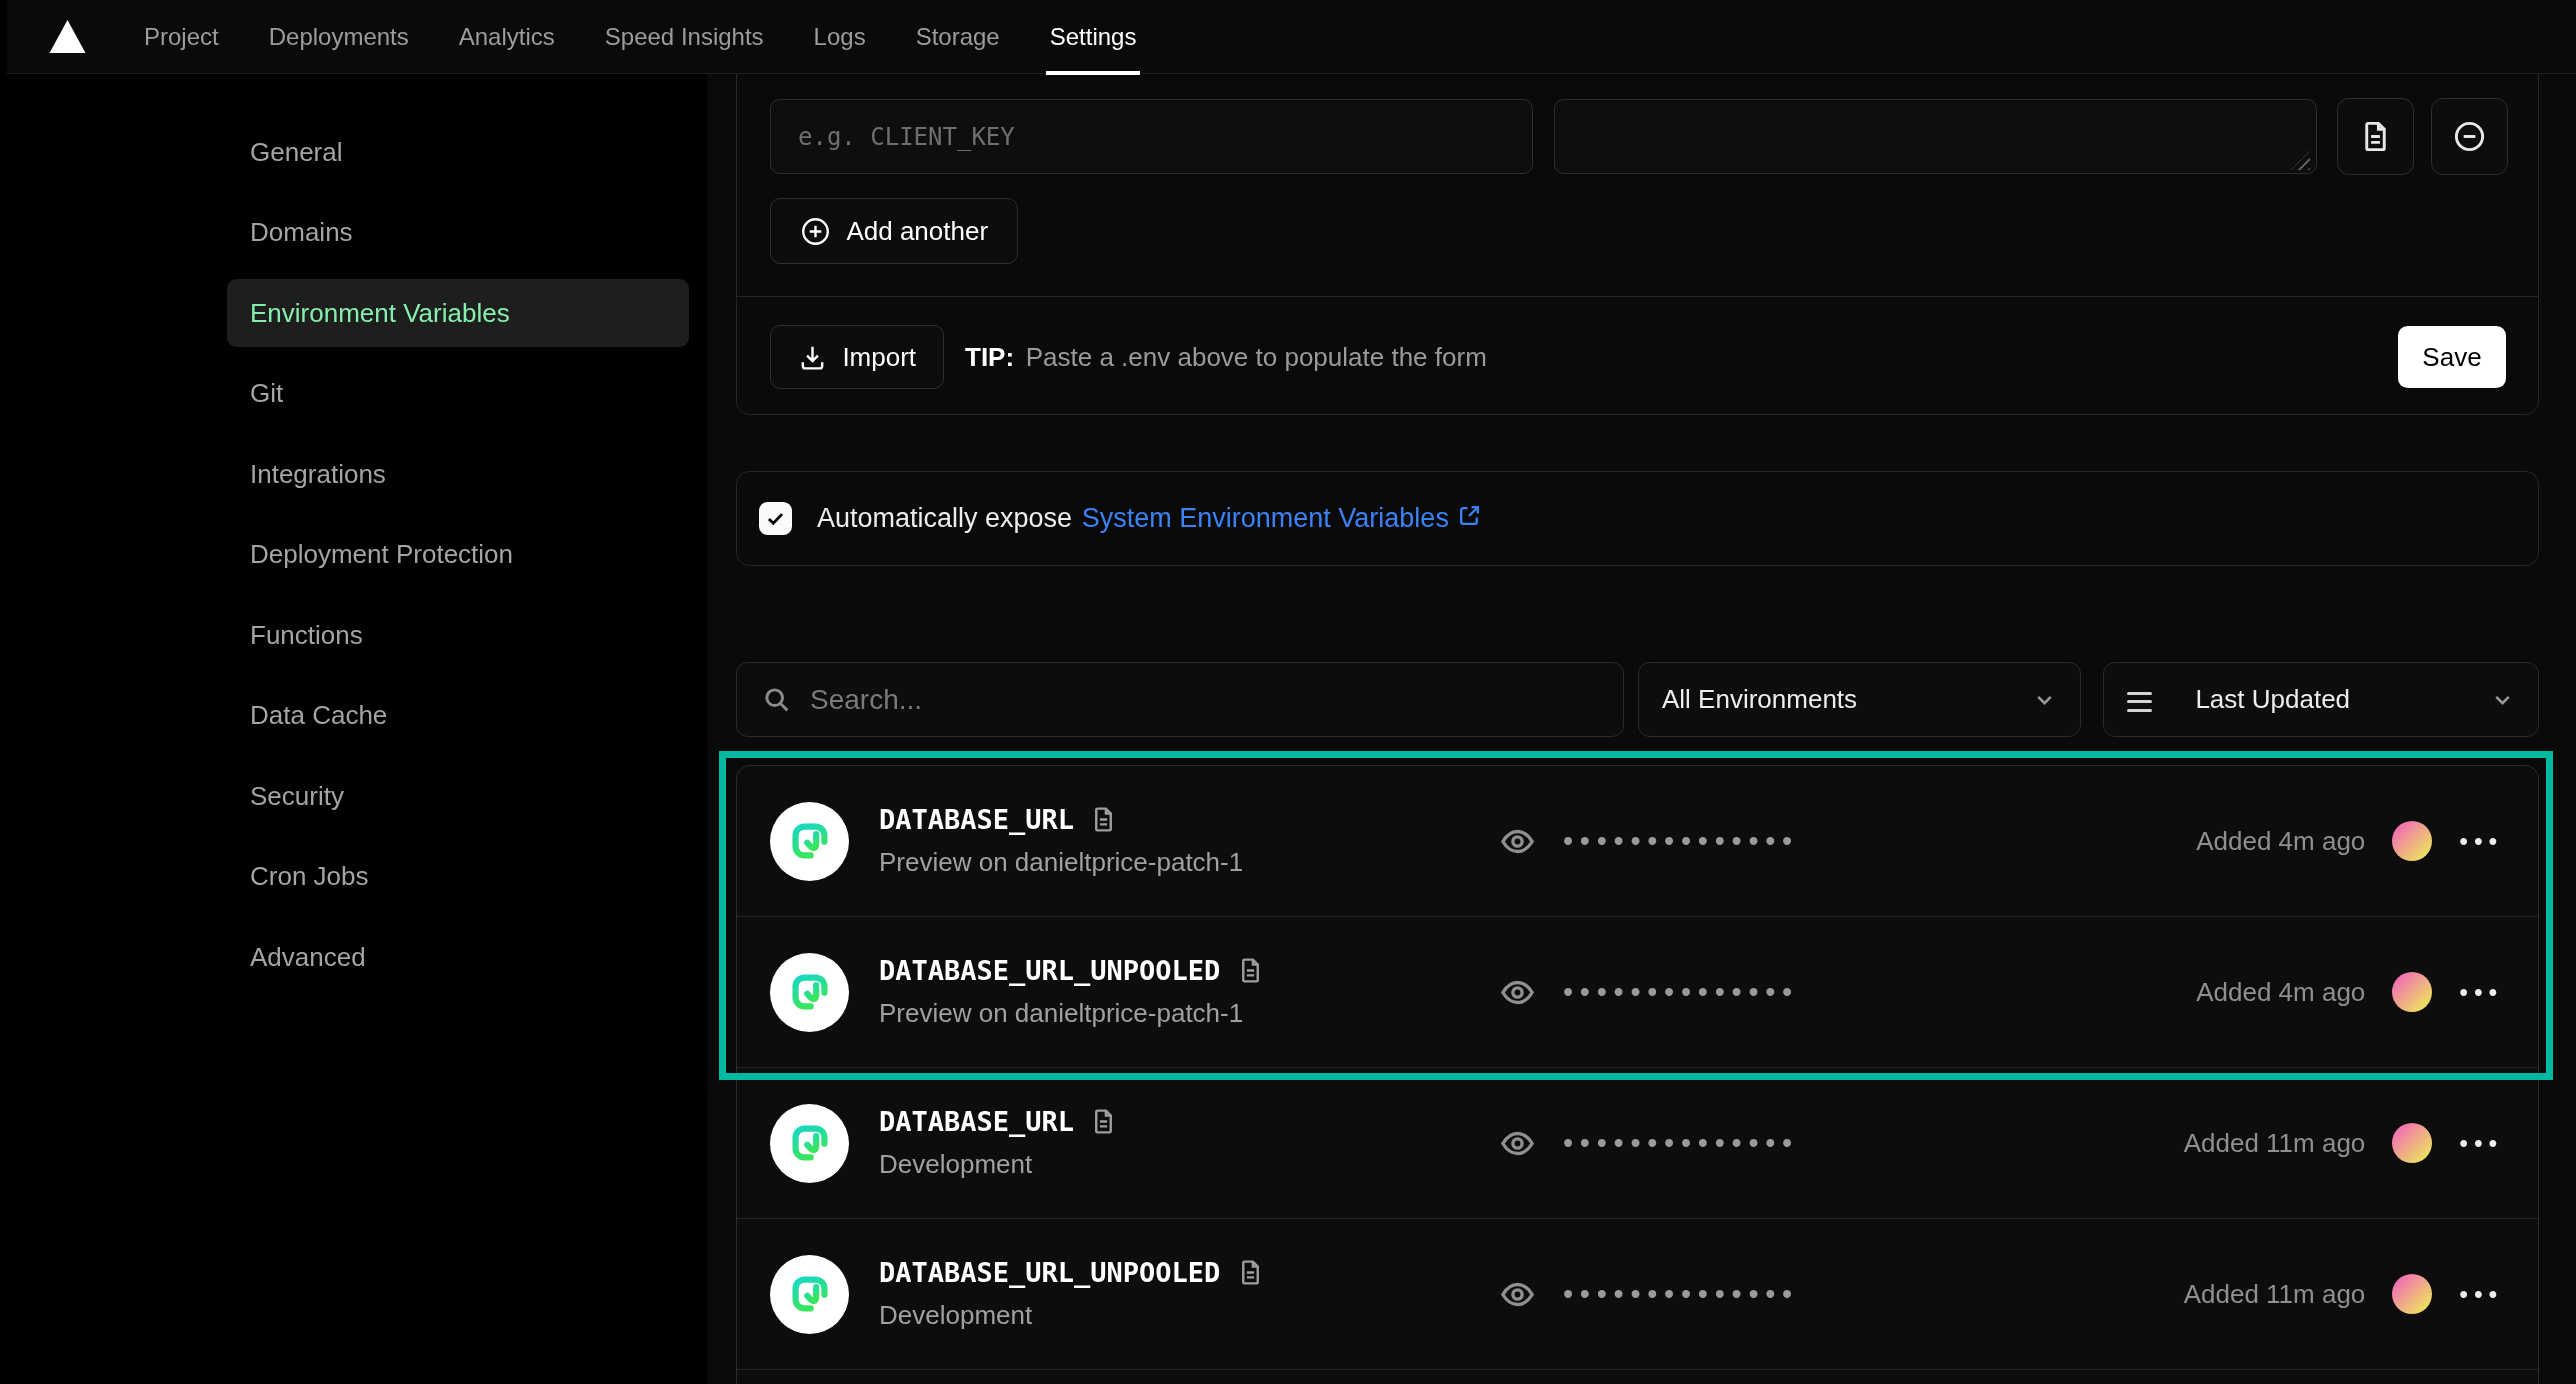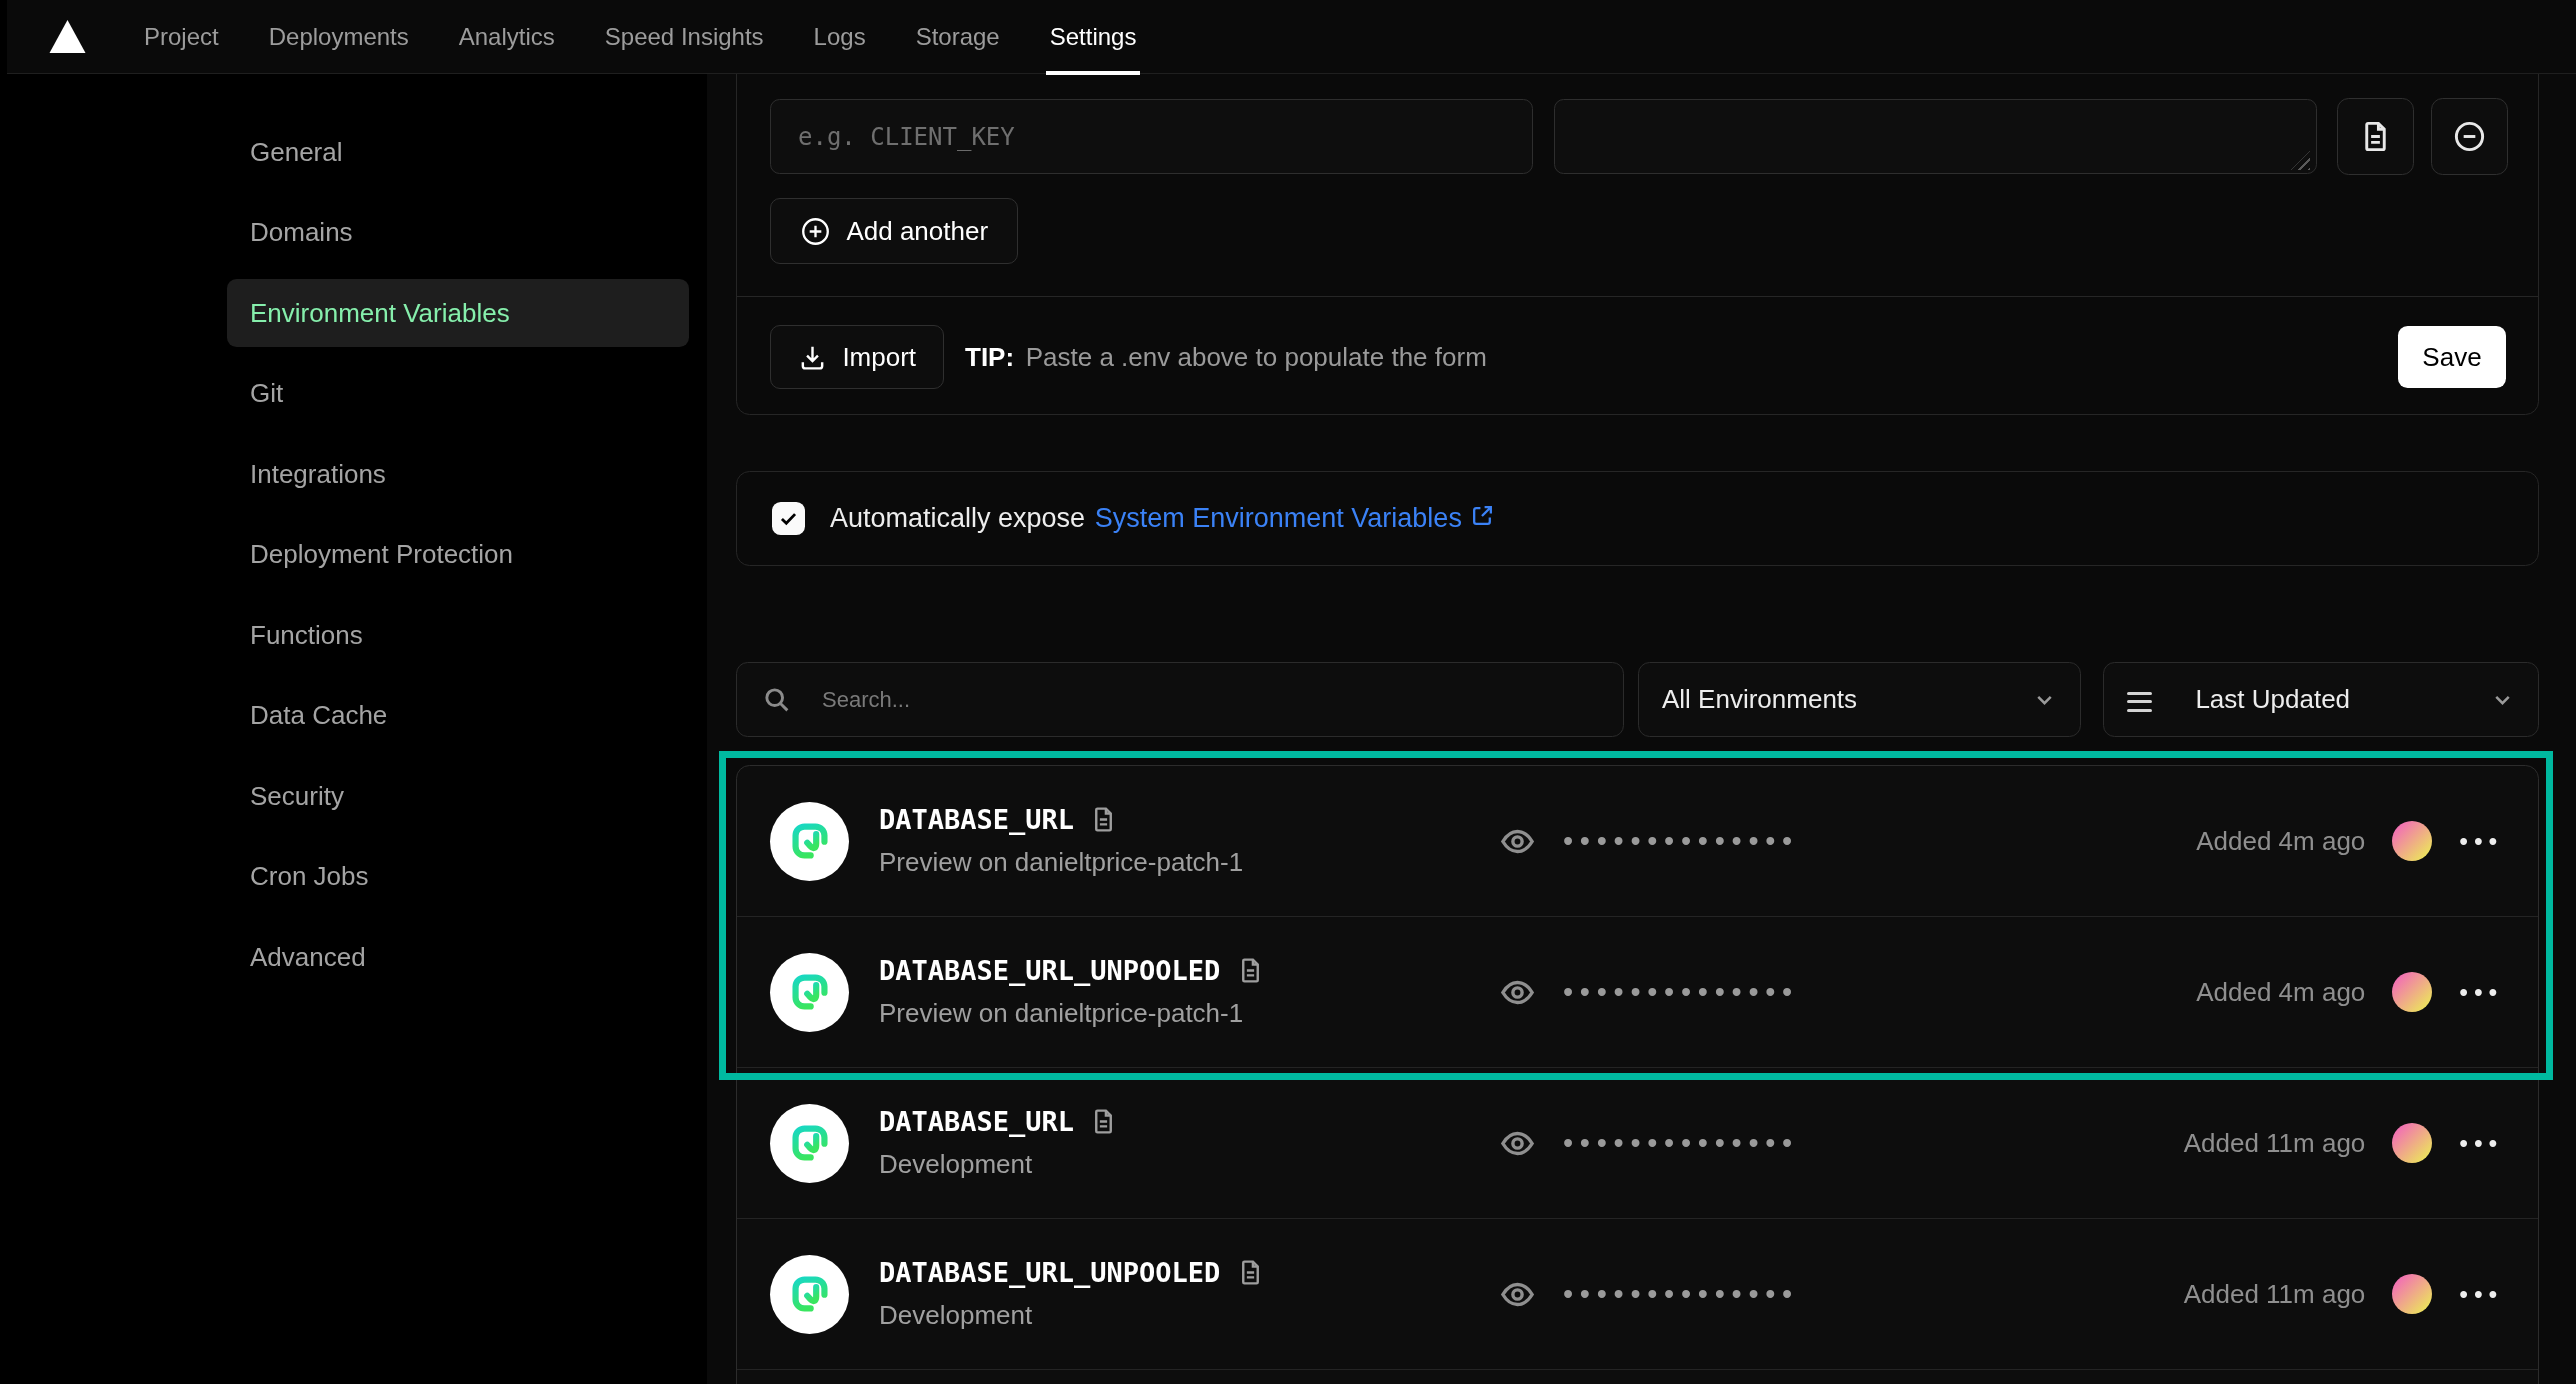"Automatically expose" .expose-card { padding-left: 35px -> 22px }
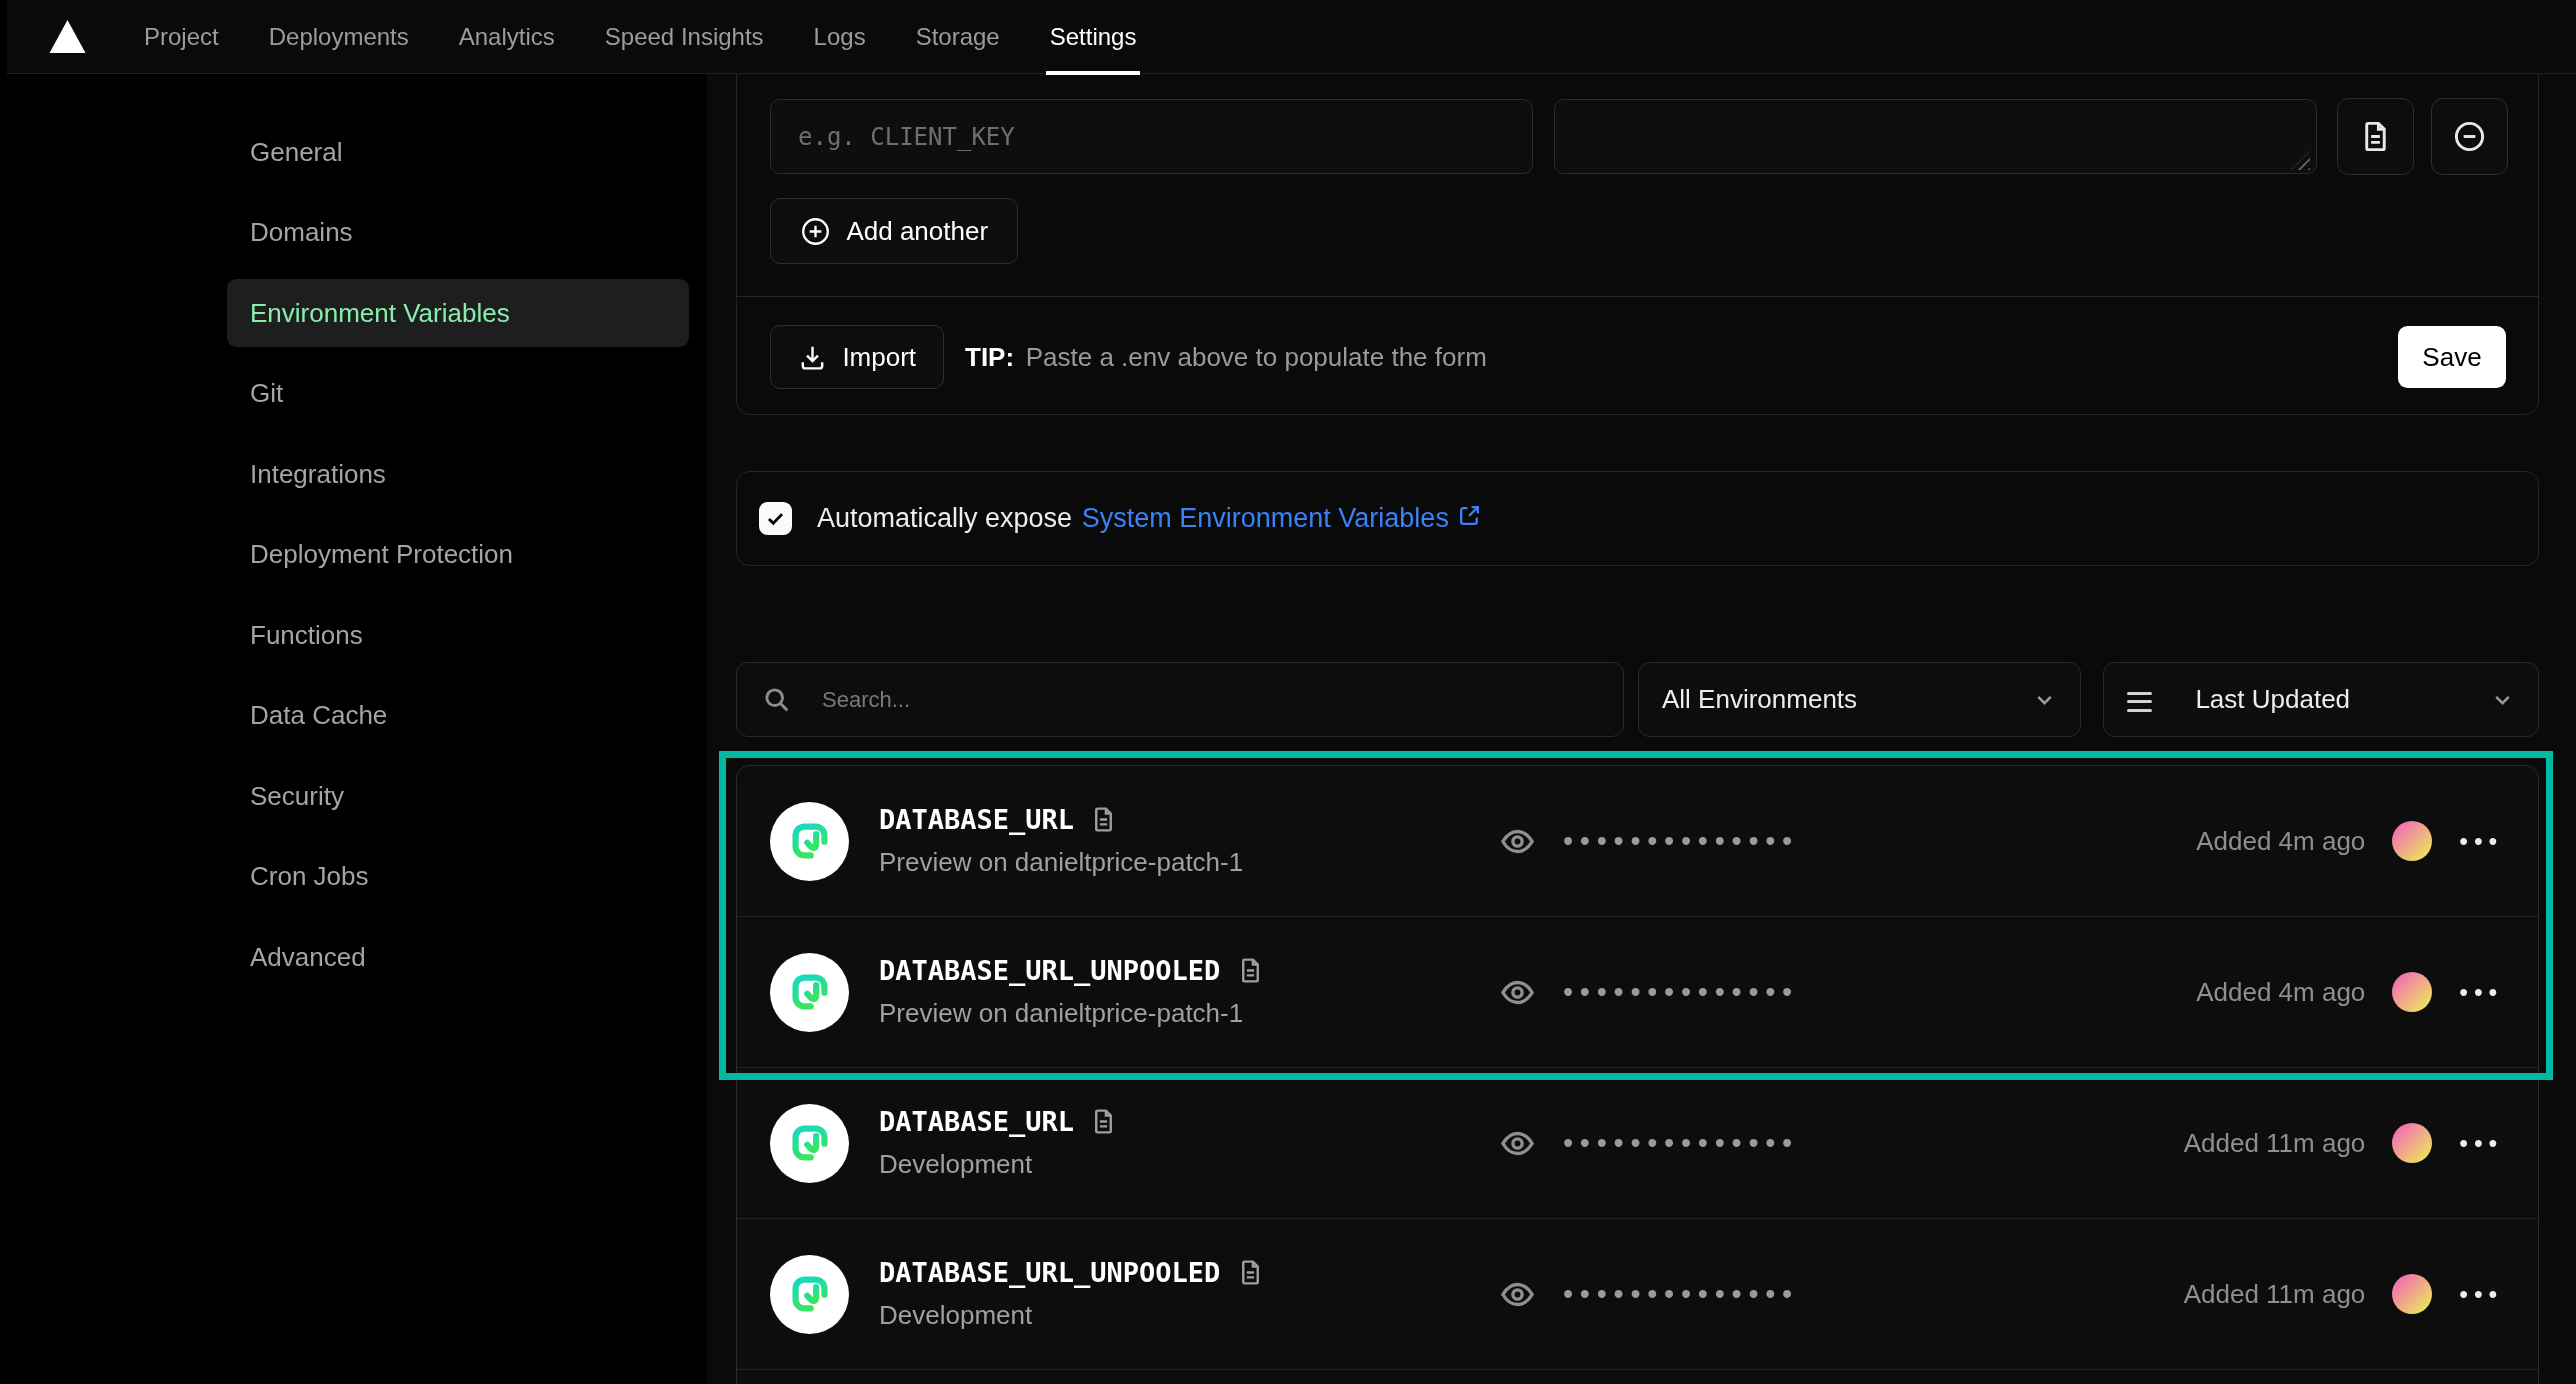"Search..." .search-input { font-size: 22px -> 28px; margin-left: 31px -> 19px }
